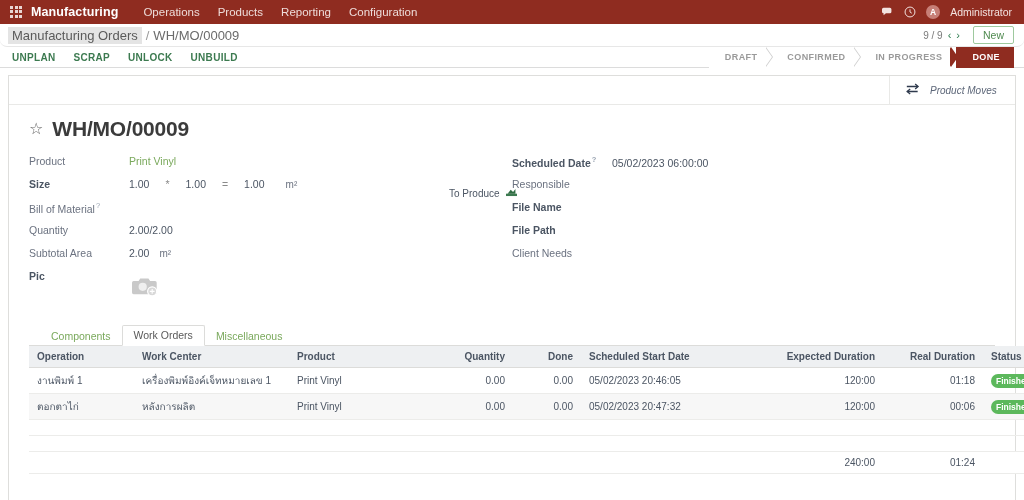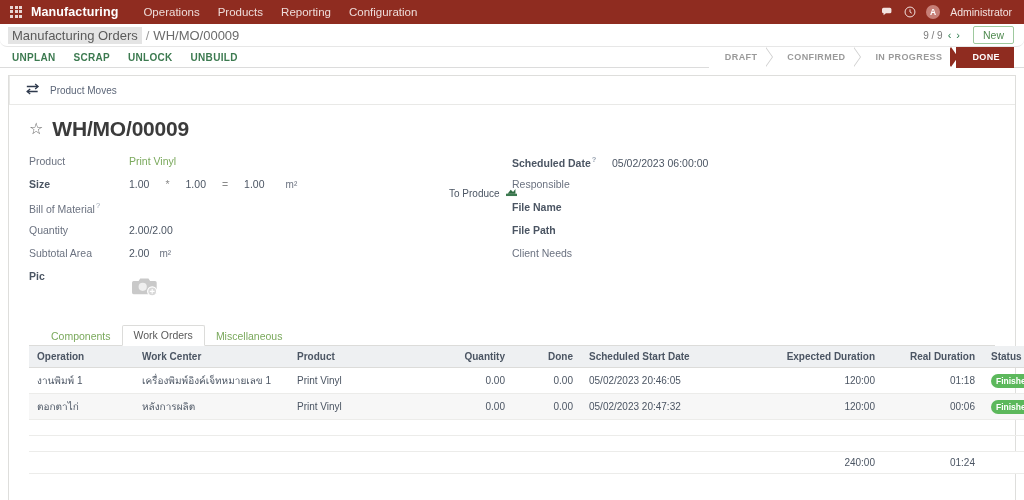"Product Moves" .sheet-buttonbox { font-style: none -> italic; justify-content: flex-start -> flex-end }
